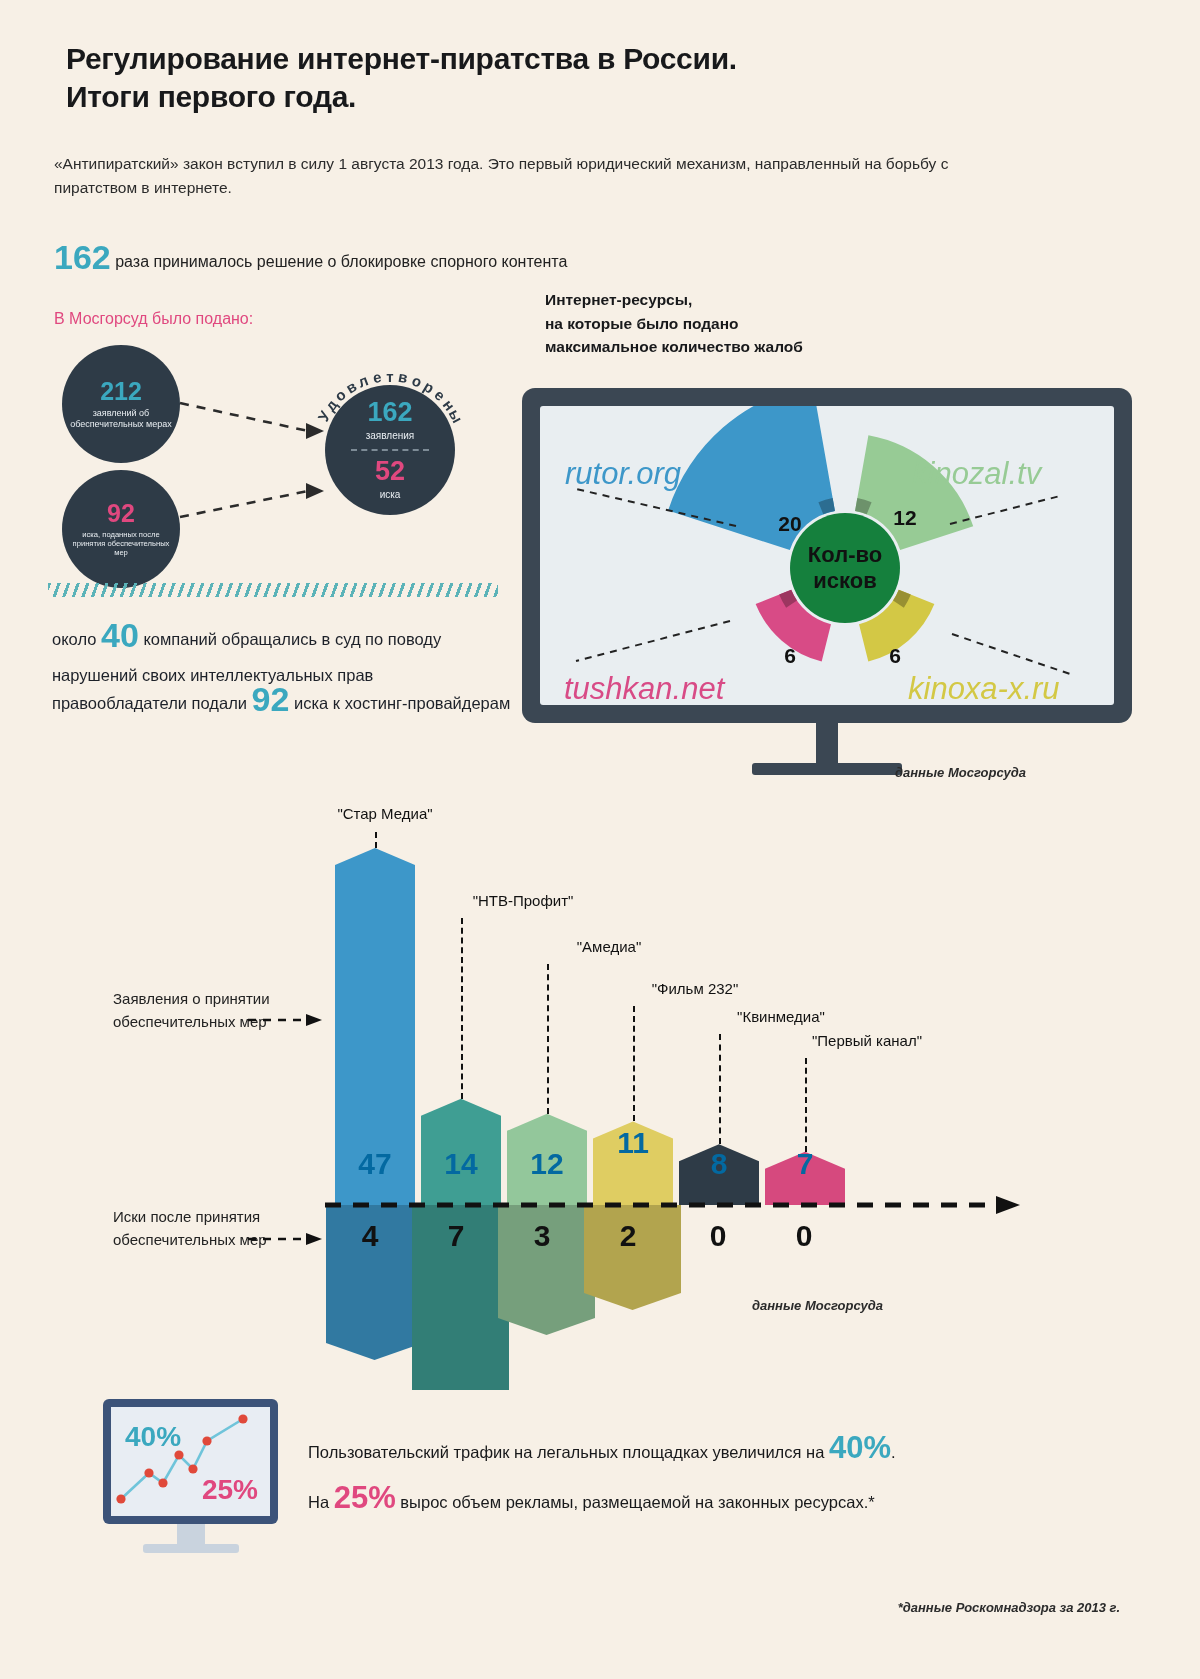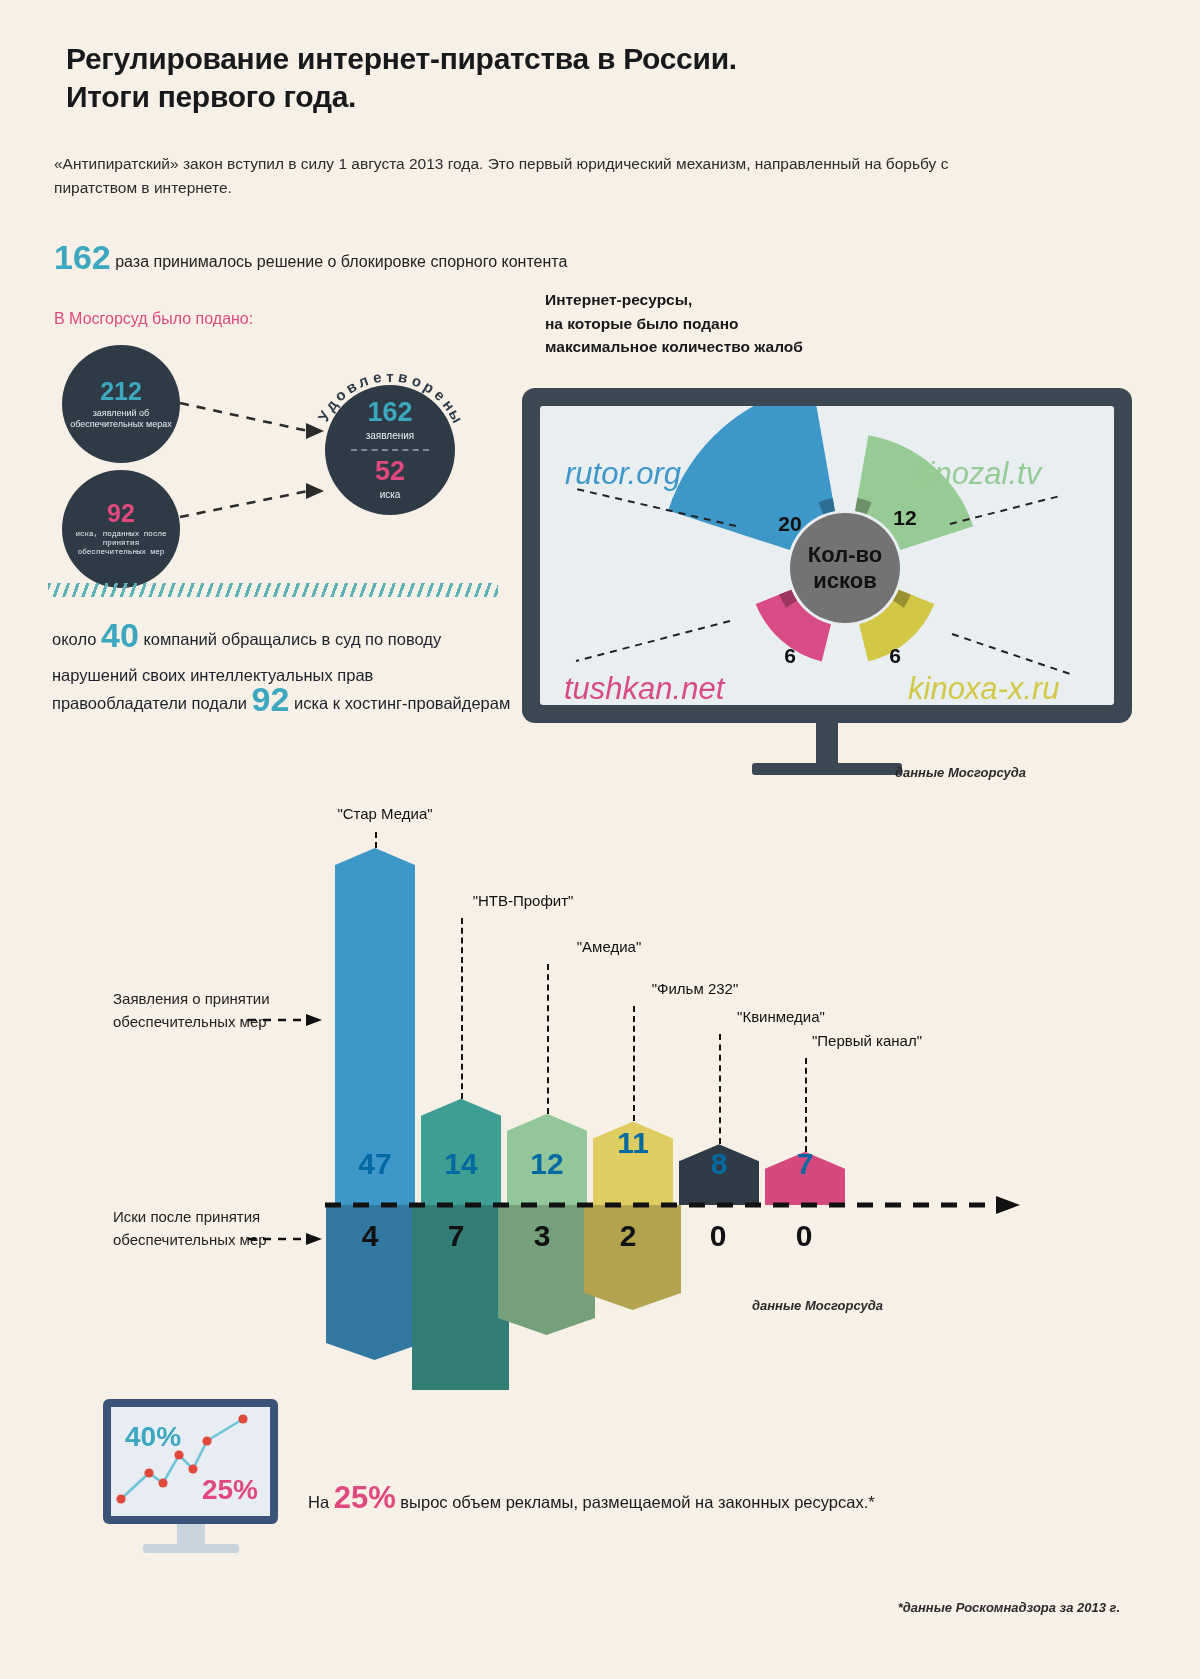"иска, поданных после принятия" #circ92 .cap { font-family: Liberation Mono, monospace -> none }
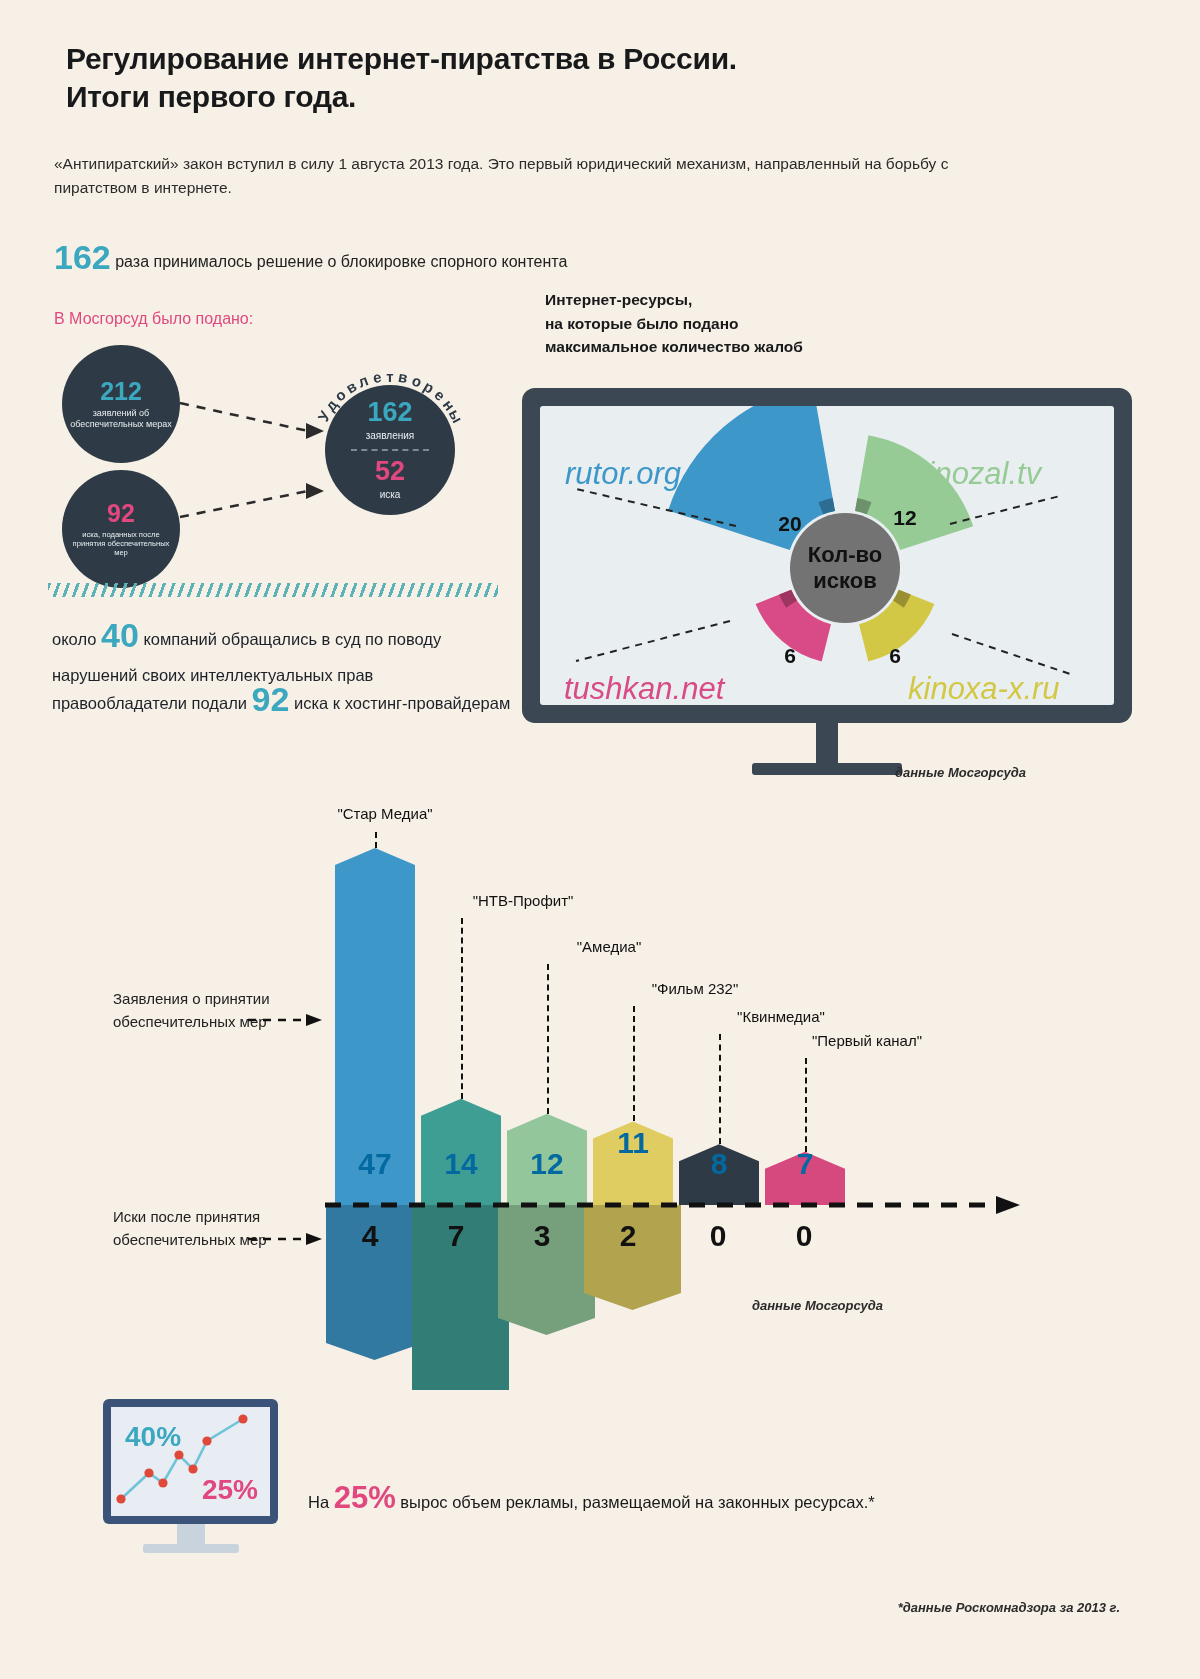"Кол-во" .pie-hub { background: #737373 -> #15803d }
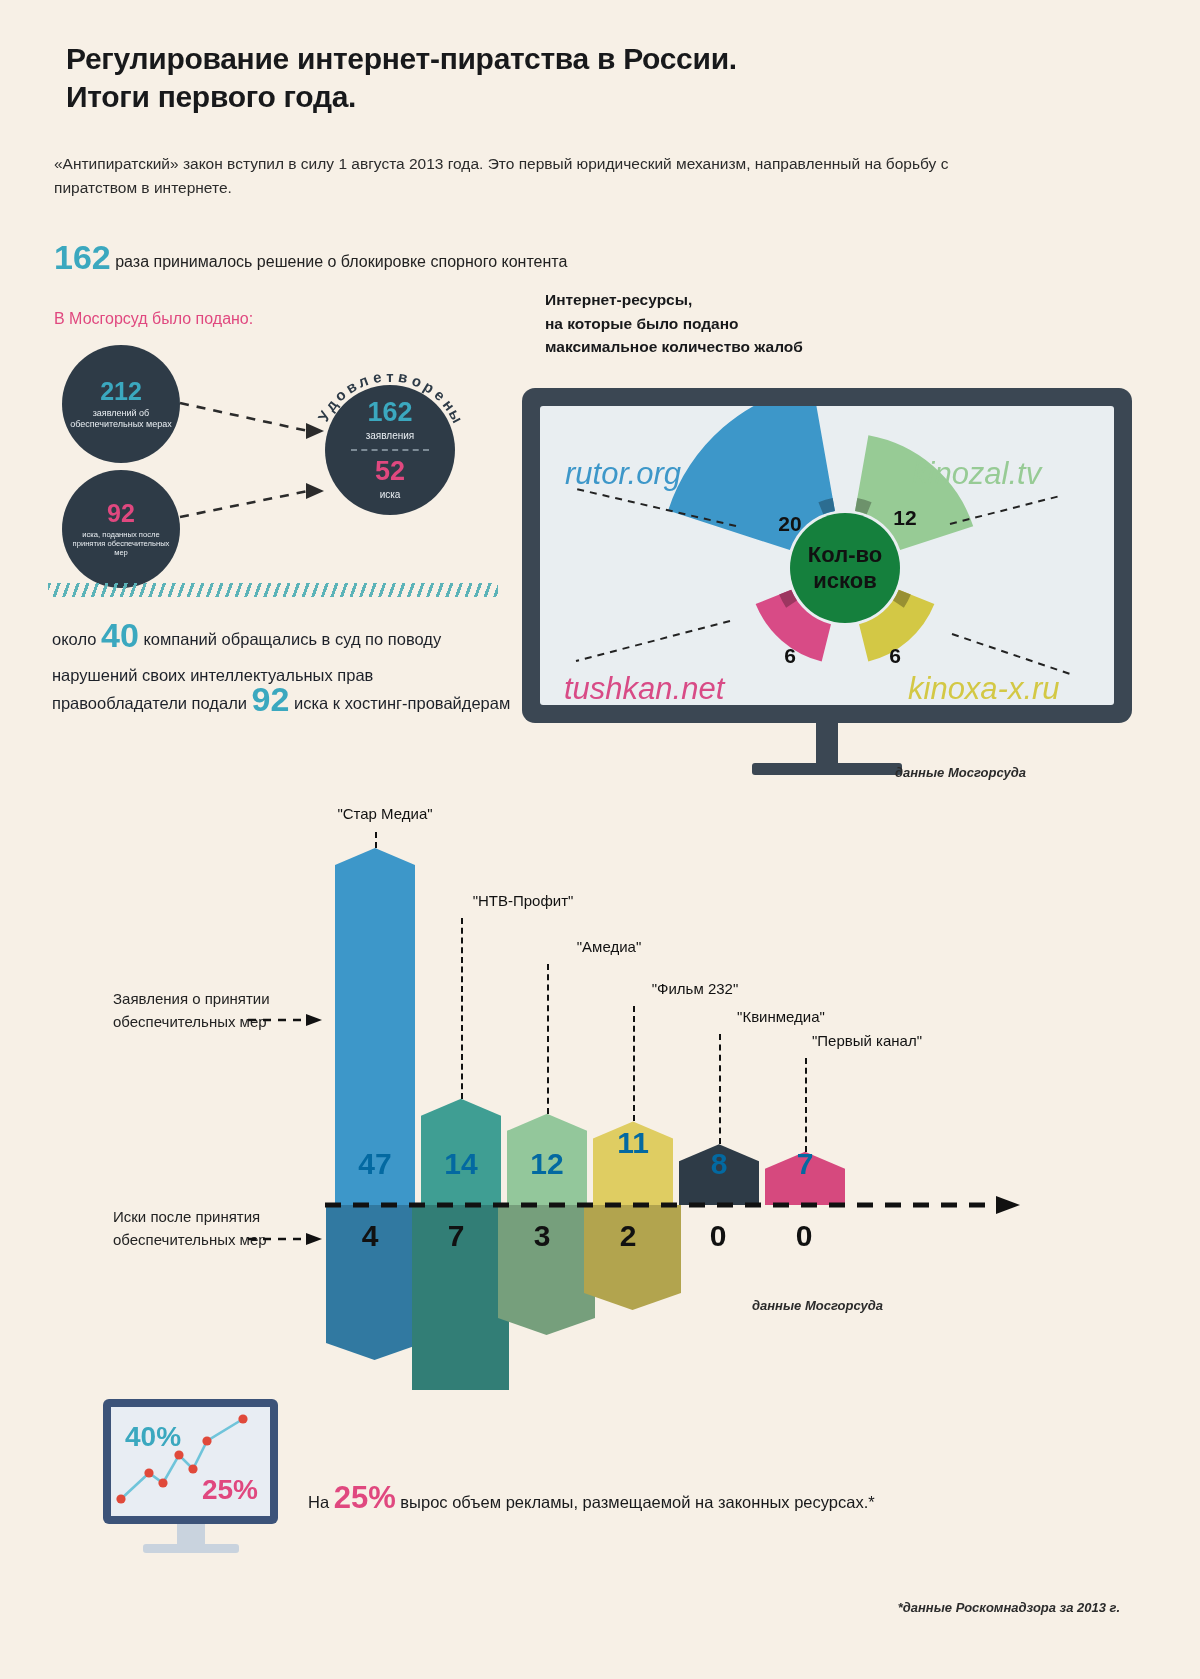"Пользовательский трафик на легальных" div.b-line { html: none -> <div> <span>Пользовательский трафик на легальных площадках увеличился на</span> <span>40%</span><span>.</span> </div> }
